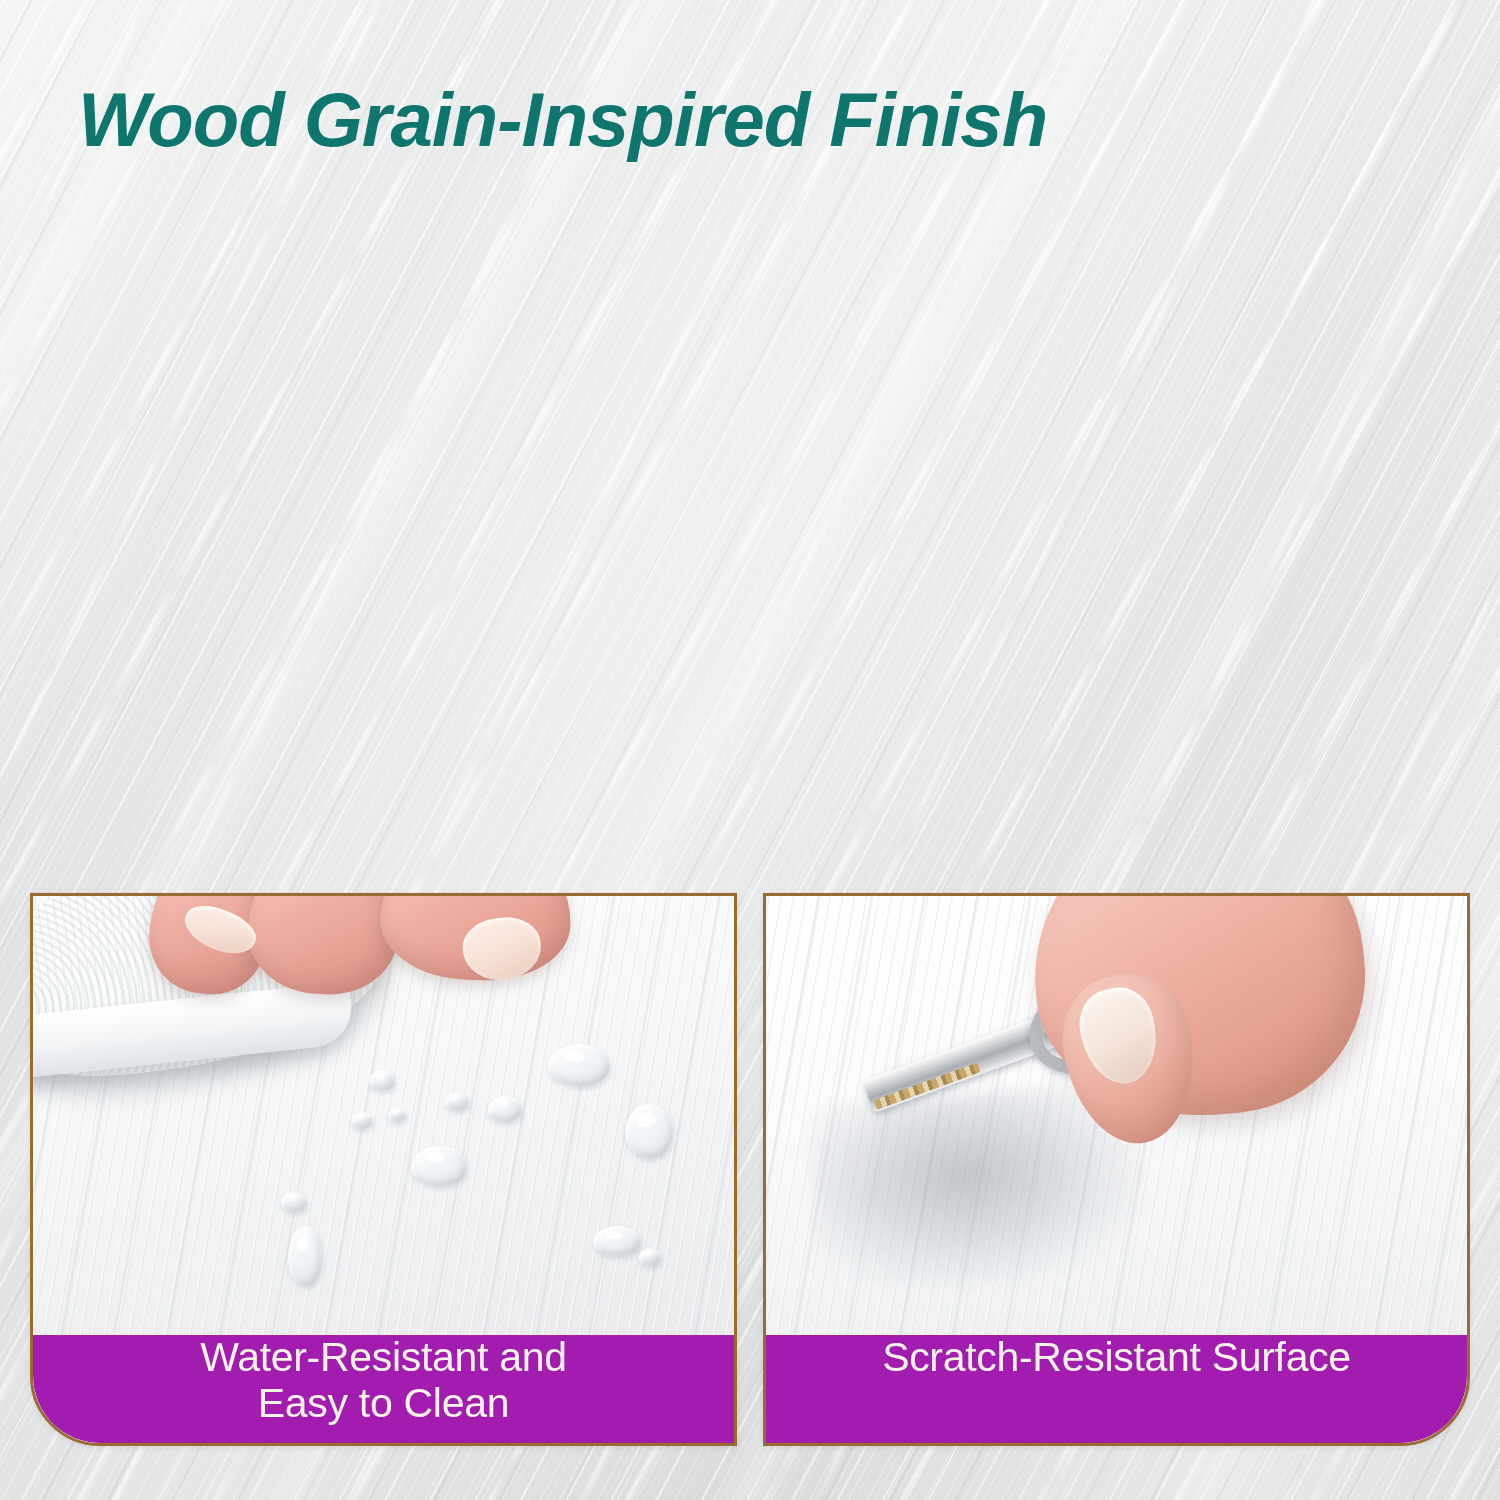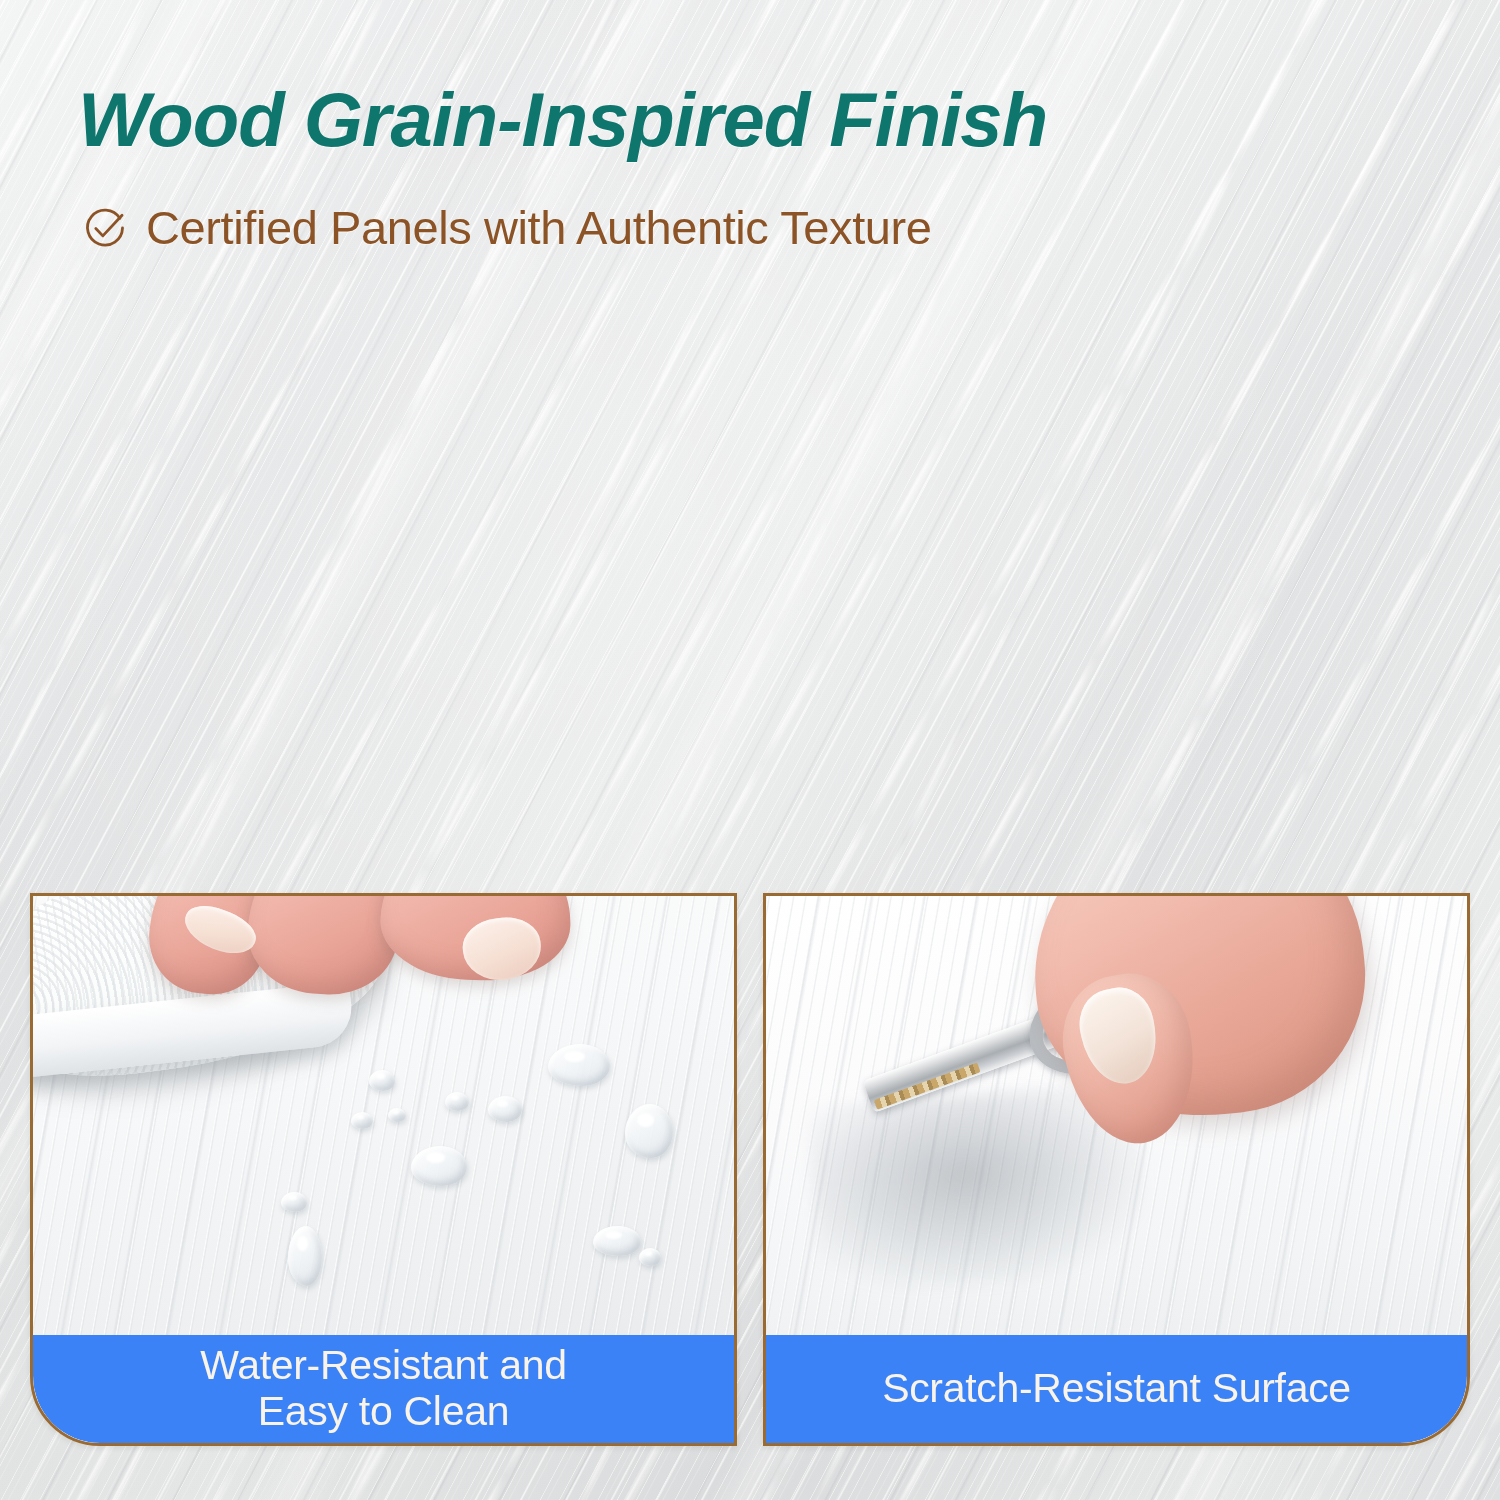"Certified Panels with Authentic Texture" li.bullet { html: <li> <svg> <path></path> <path></path> </svg> <span>Certified Panels with Authentic Texture</span> </li> -> none }
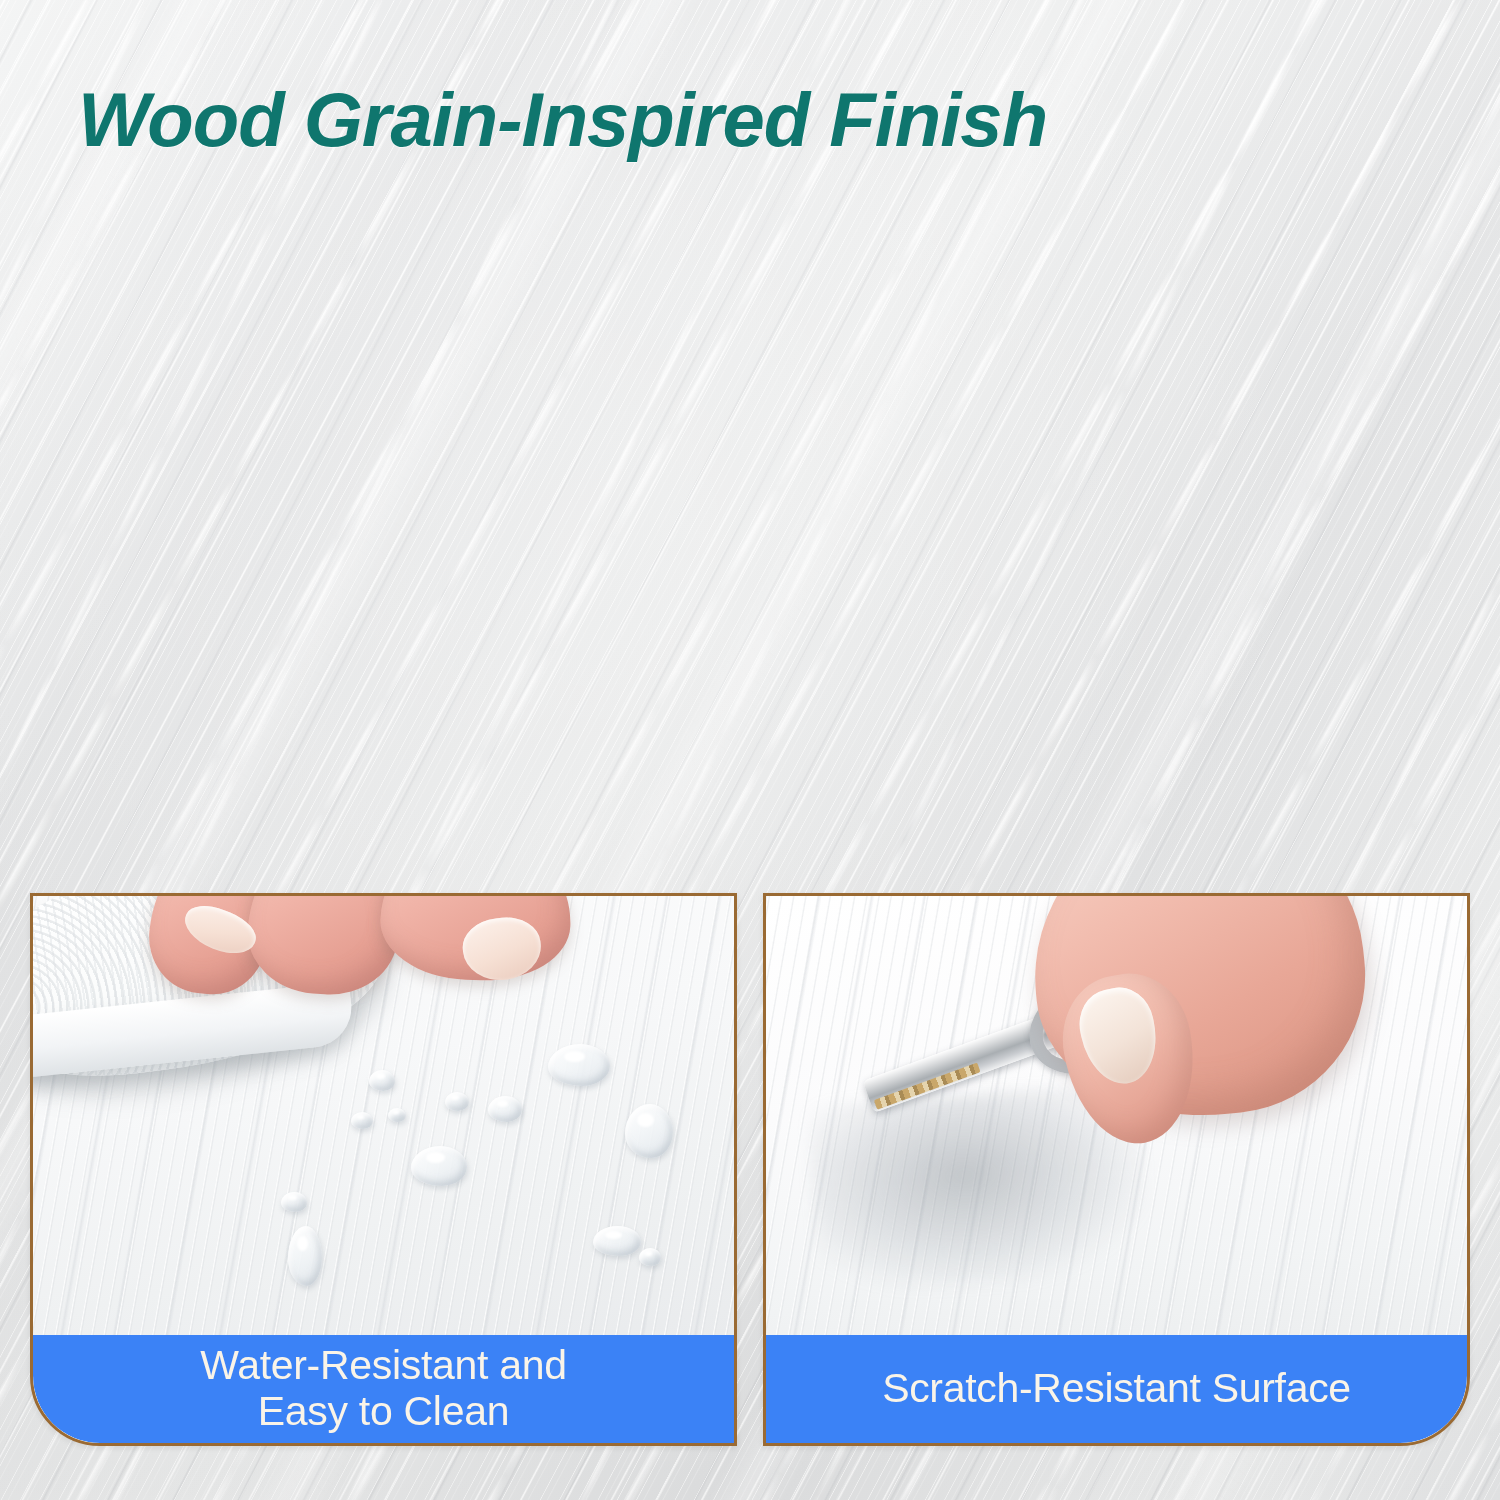"Water-Resistant and" .caption { align-items: center -> flex-start; background: #3b82f6 -> #a21caf }
